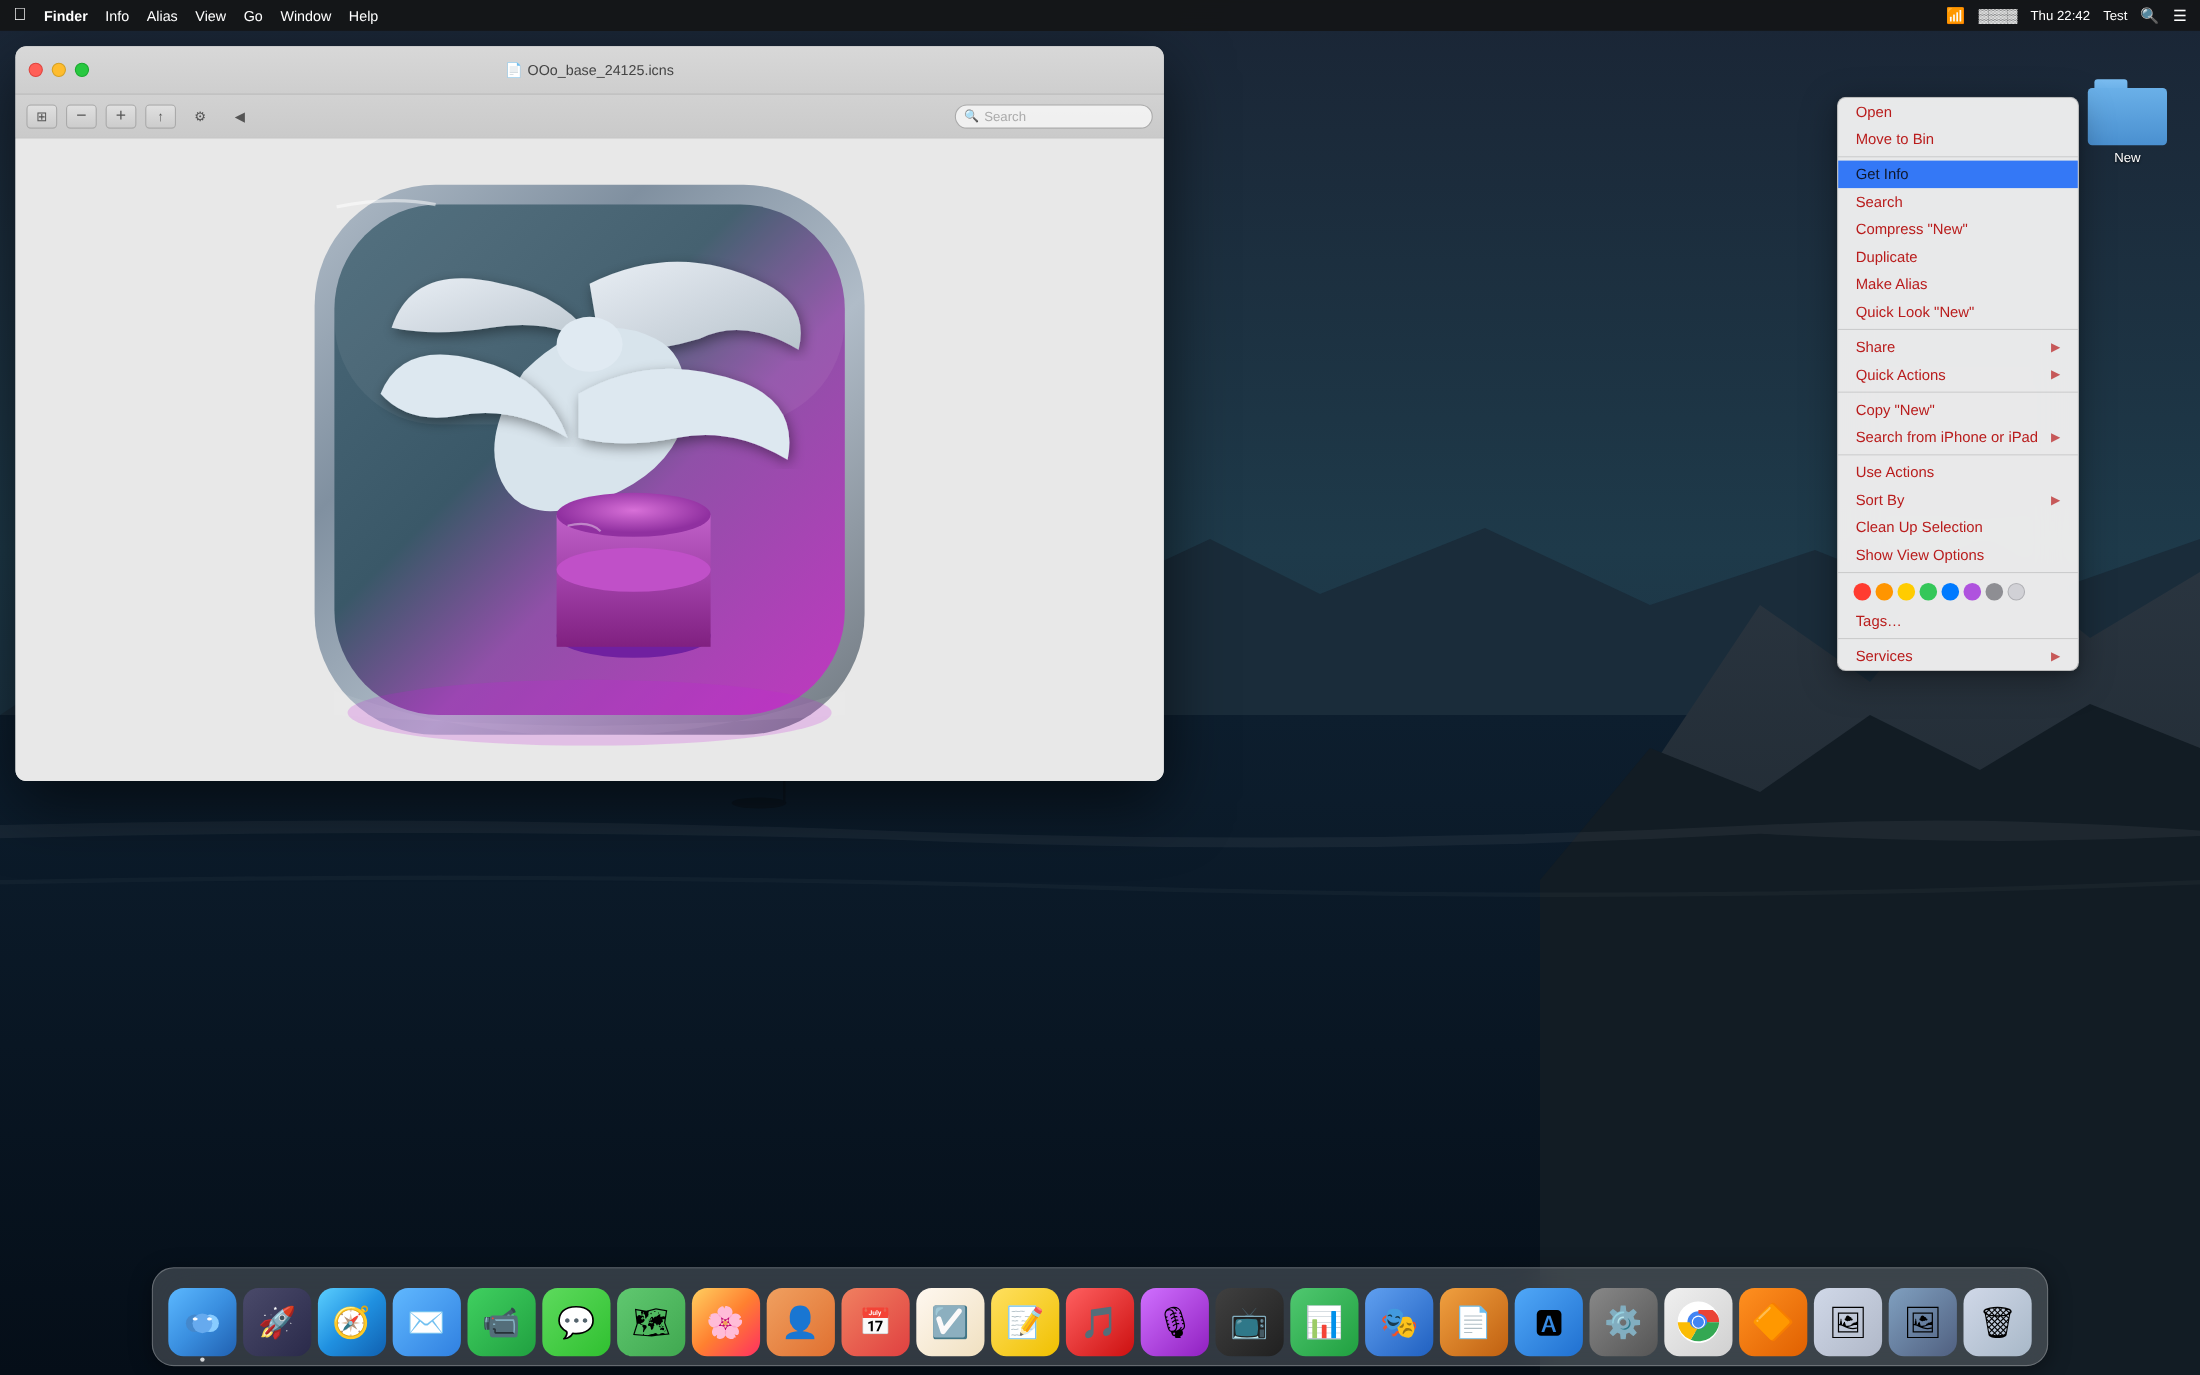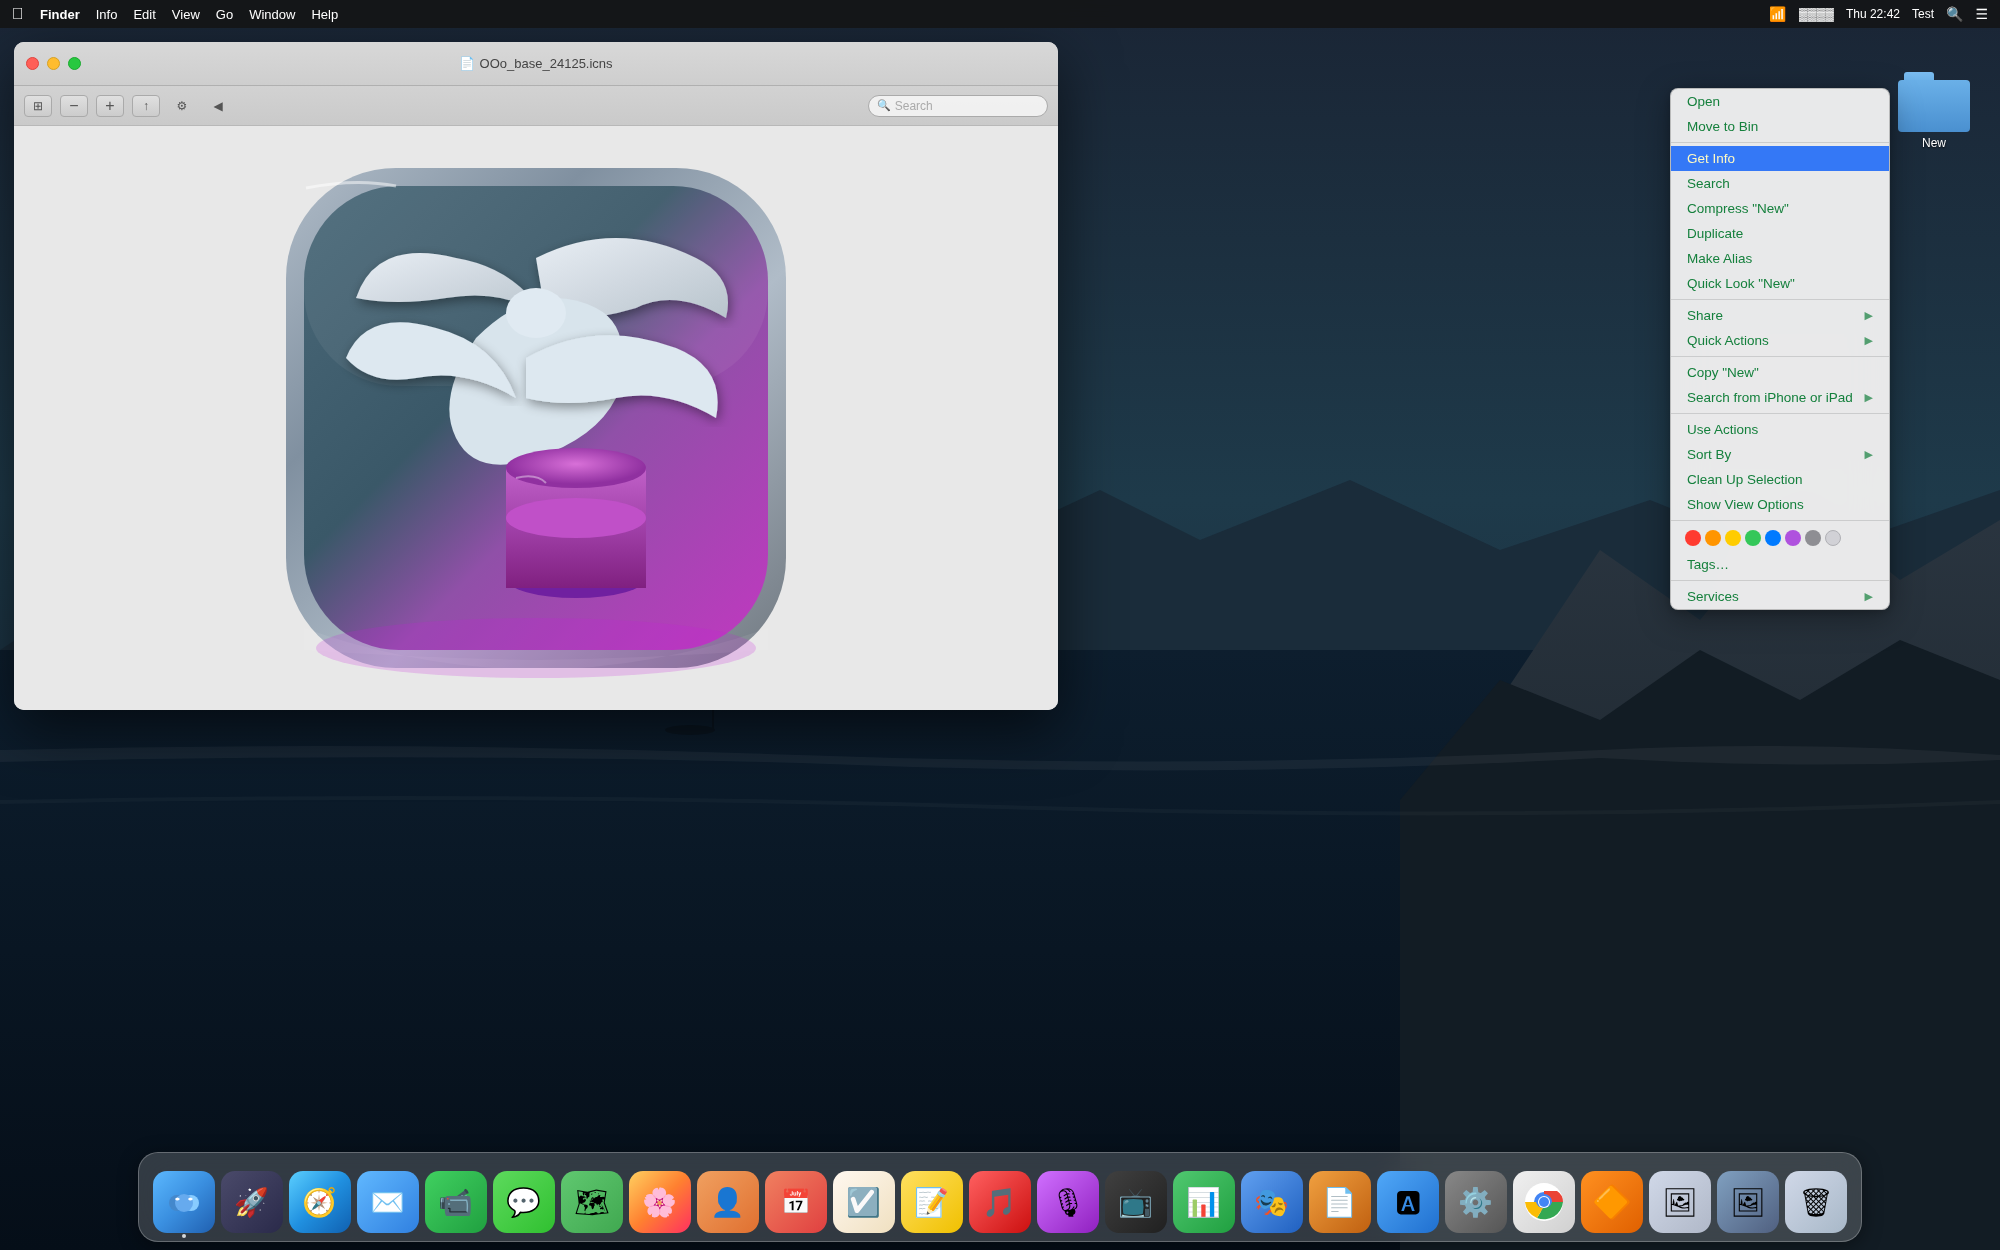"Edit" span.menu-item { text: Edit -> Alias }
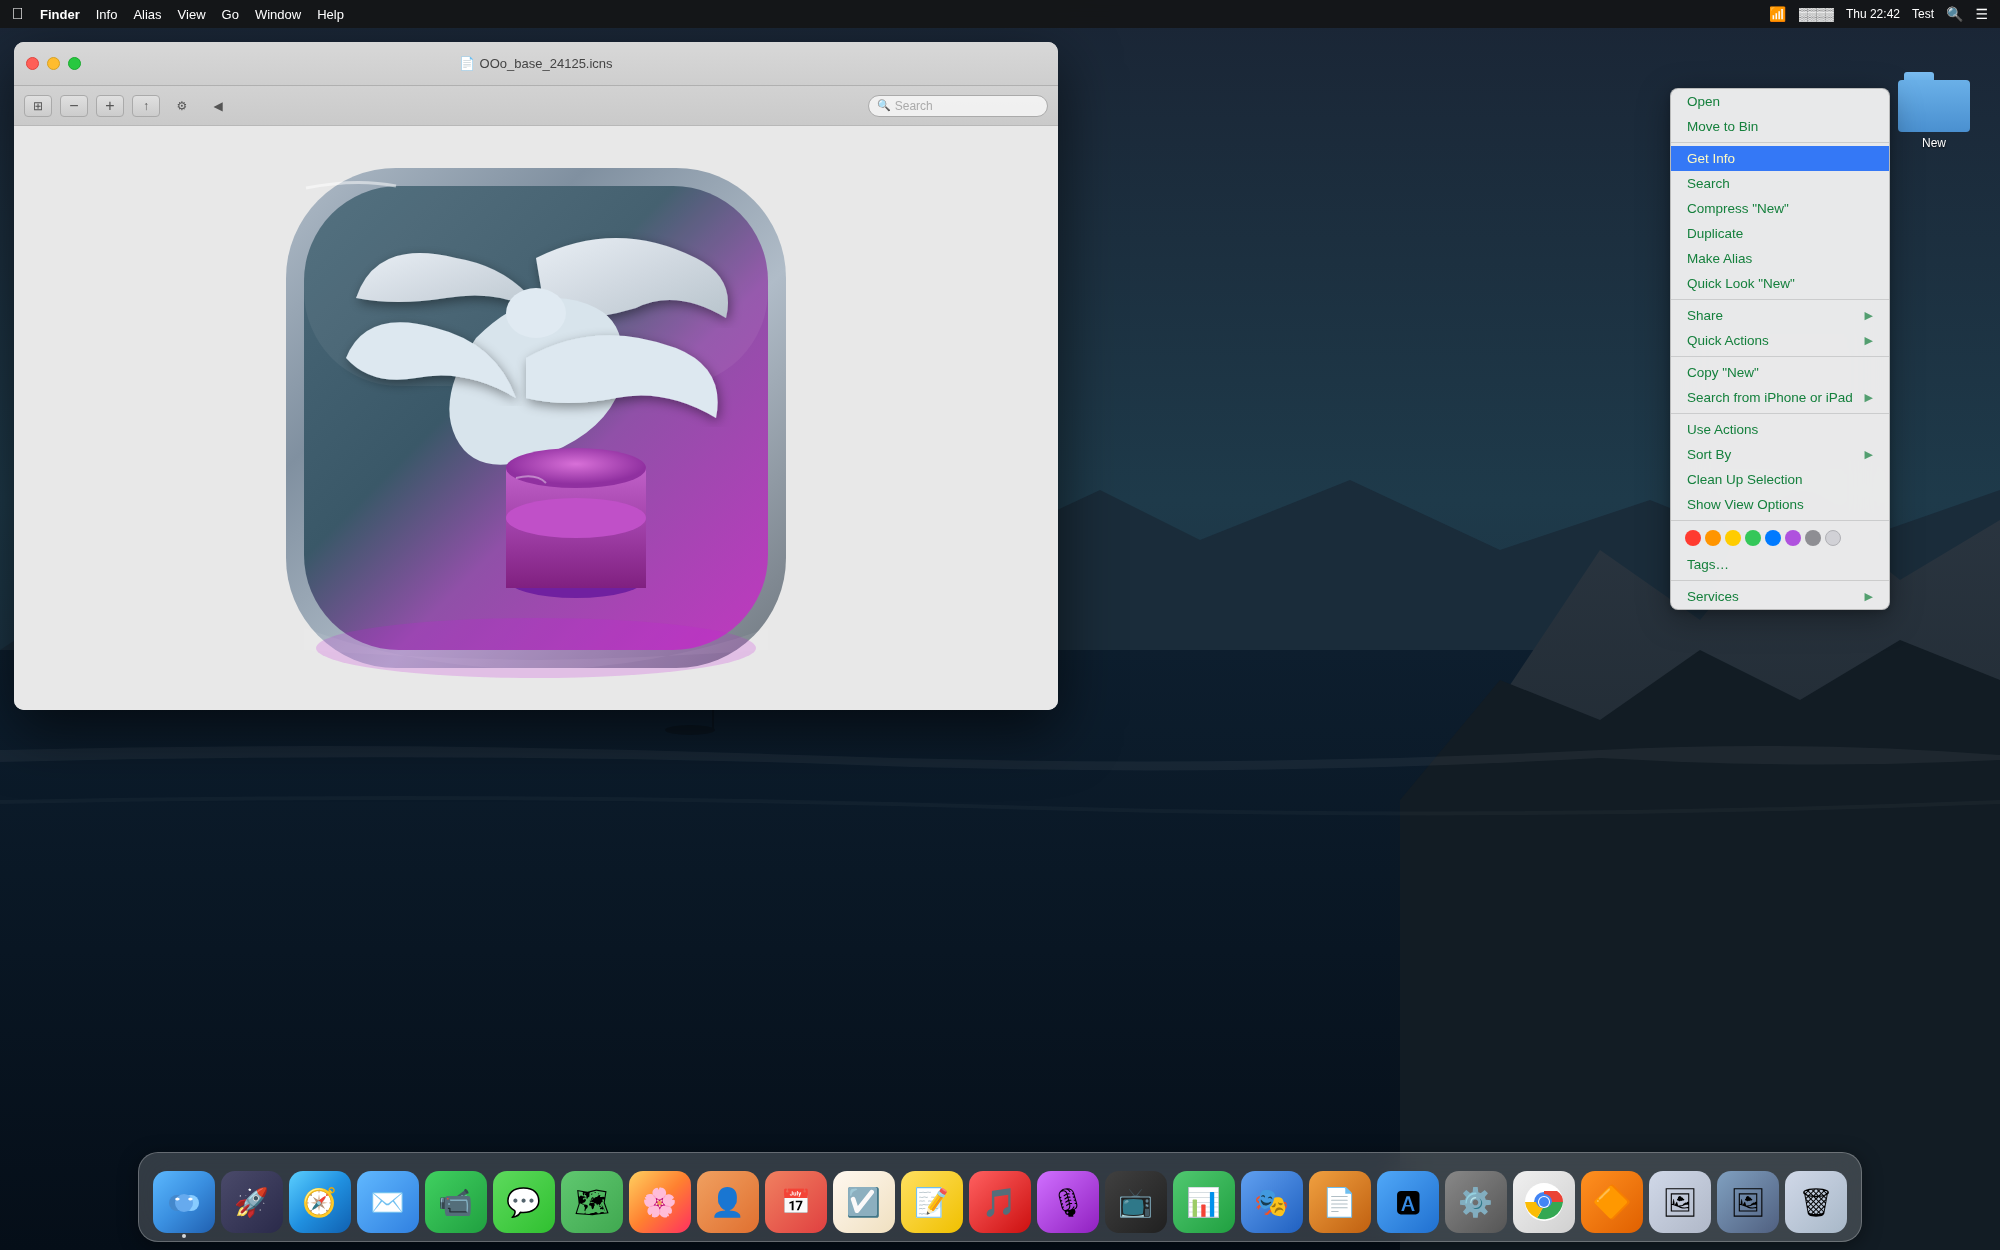"Open" .ctx-item { color: #15803d -> #b91c1c }
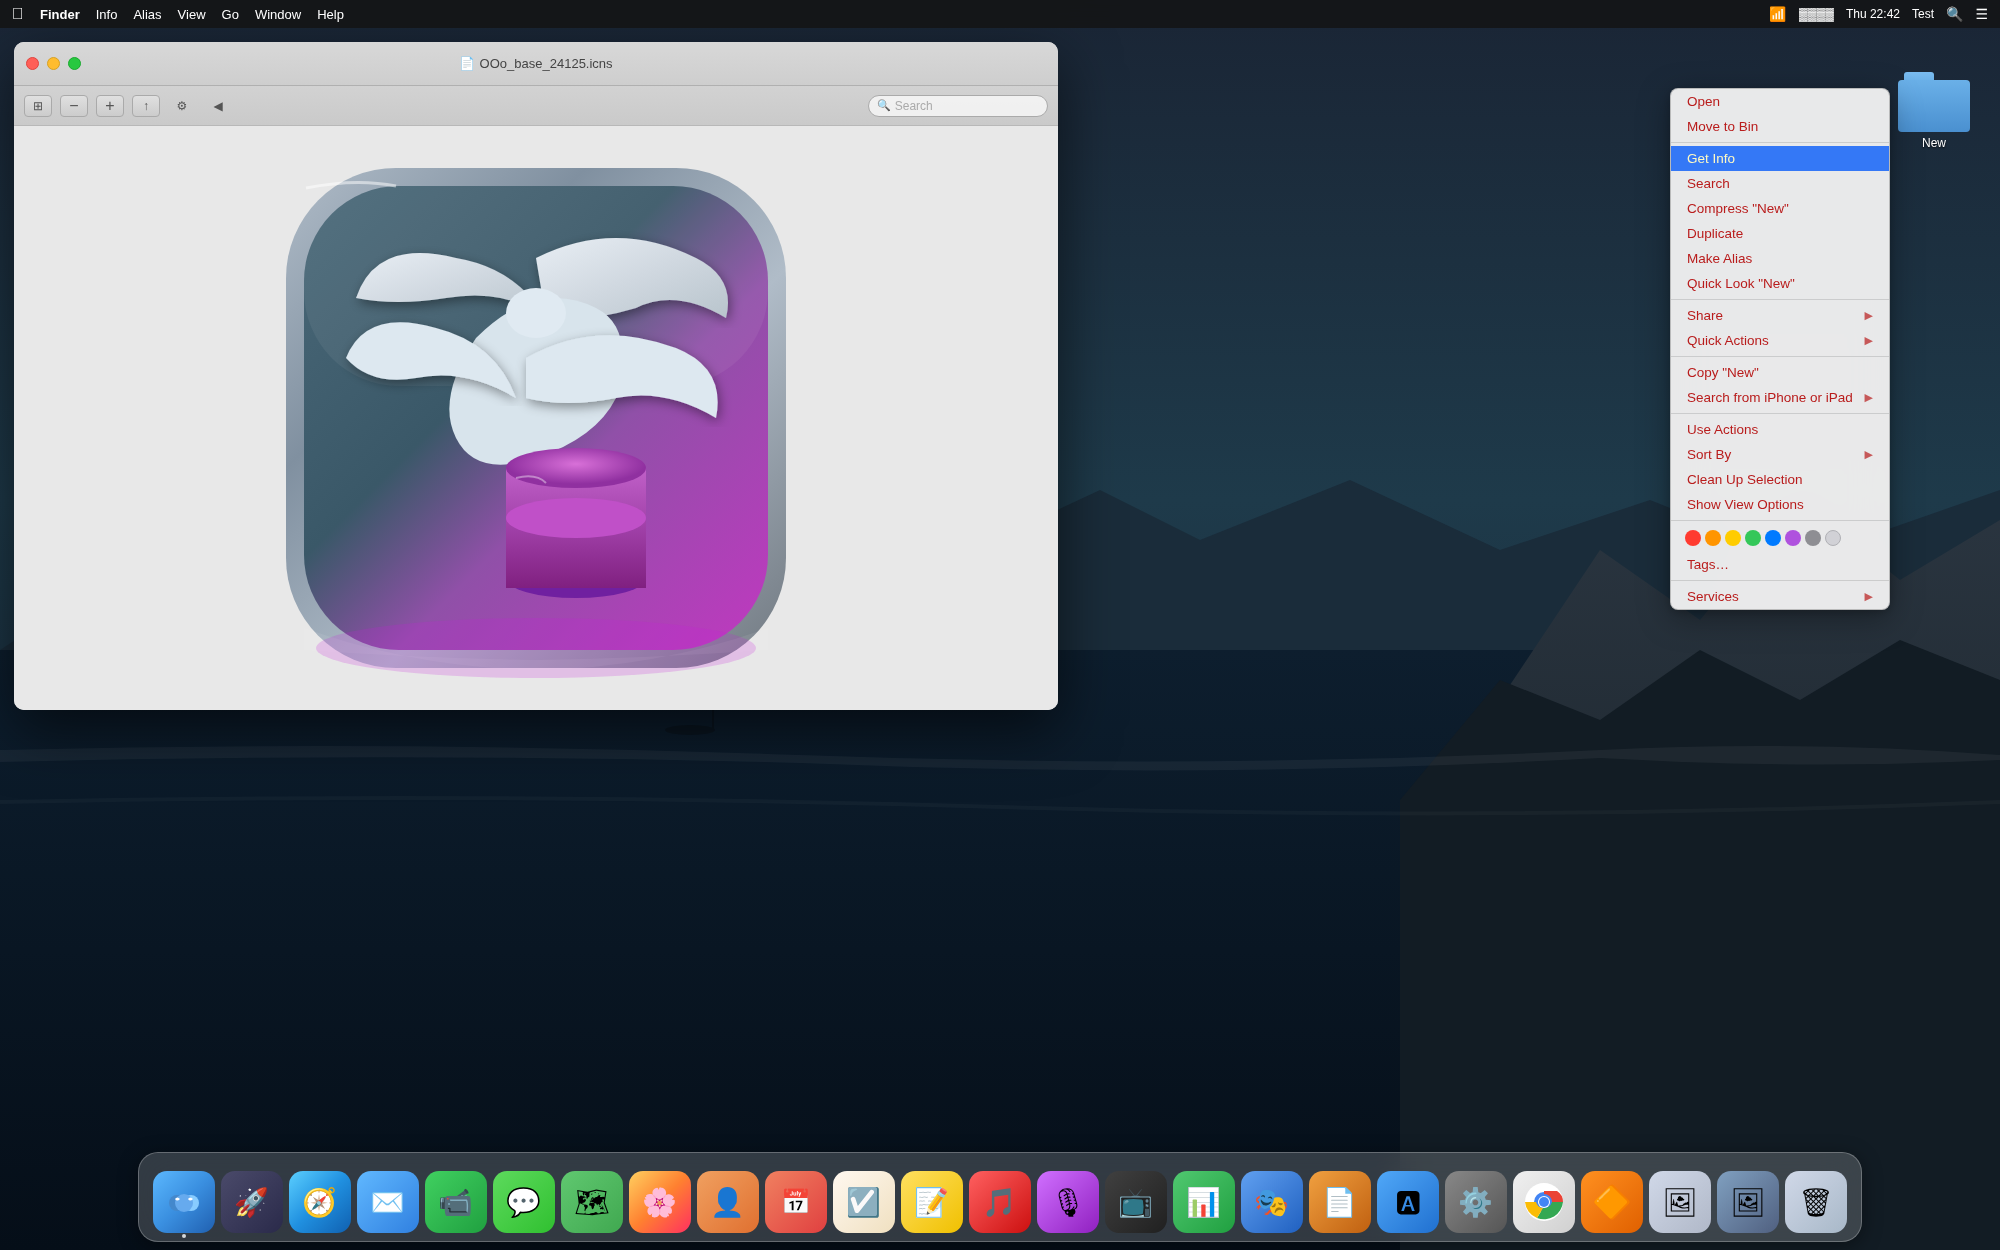"Get Info" .ctx-item.highlighted { color: #fef9c3 -> #0f172a }
